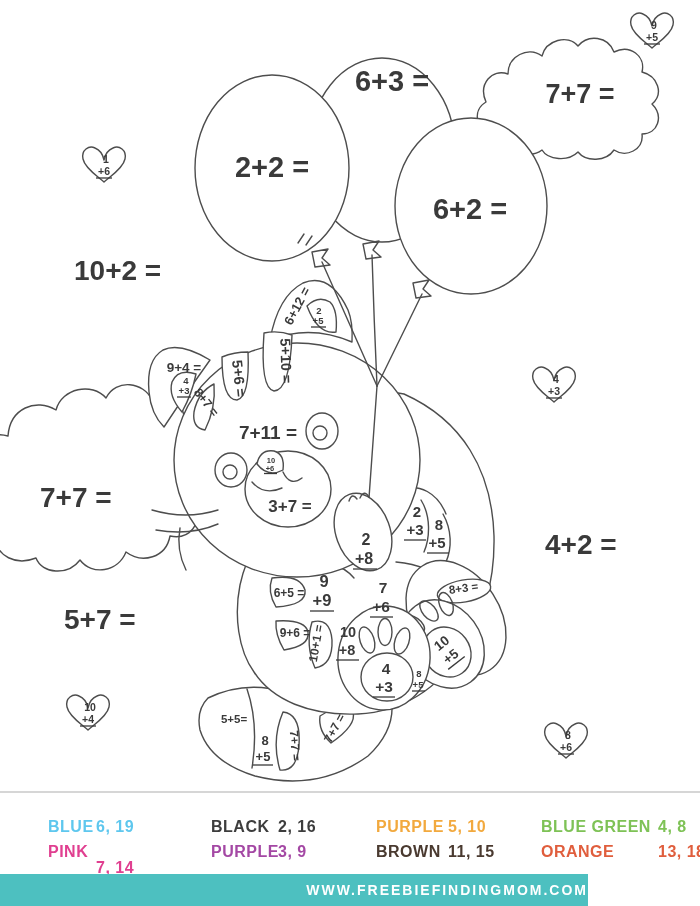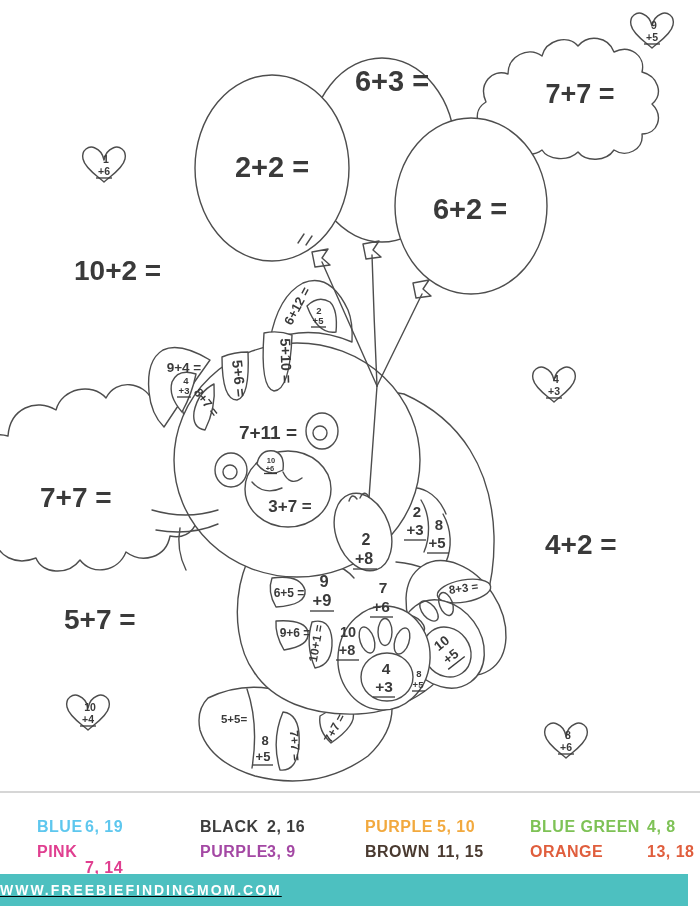"BLUE" #key { left: 0 -> 11px }
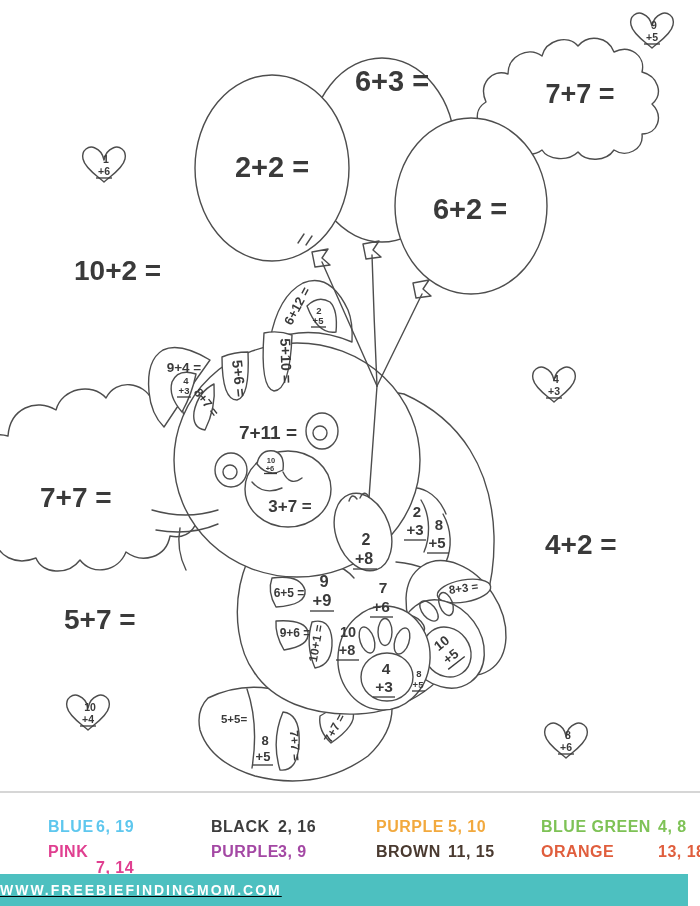"WWW.FREEBIEFINDINGMOM.COM" #footer { text-align: left -> right; text-decoration: underline -> none; width: 688px -> 588px }
